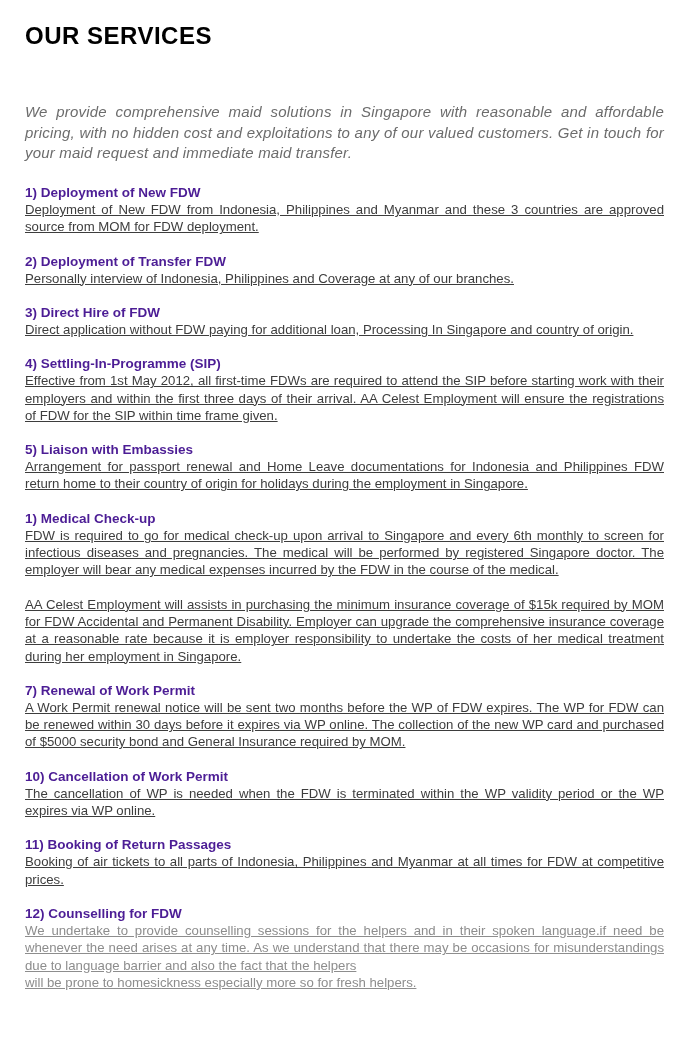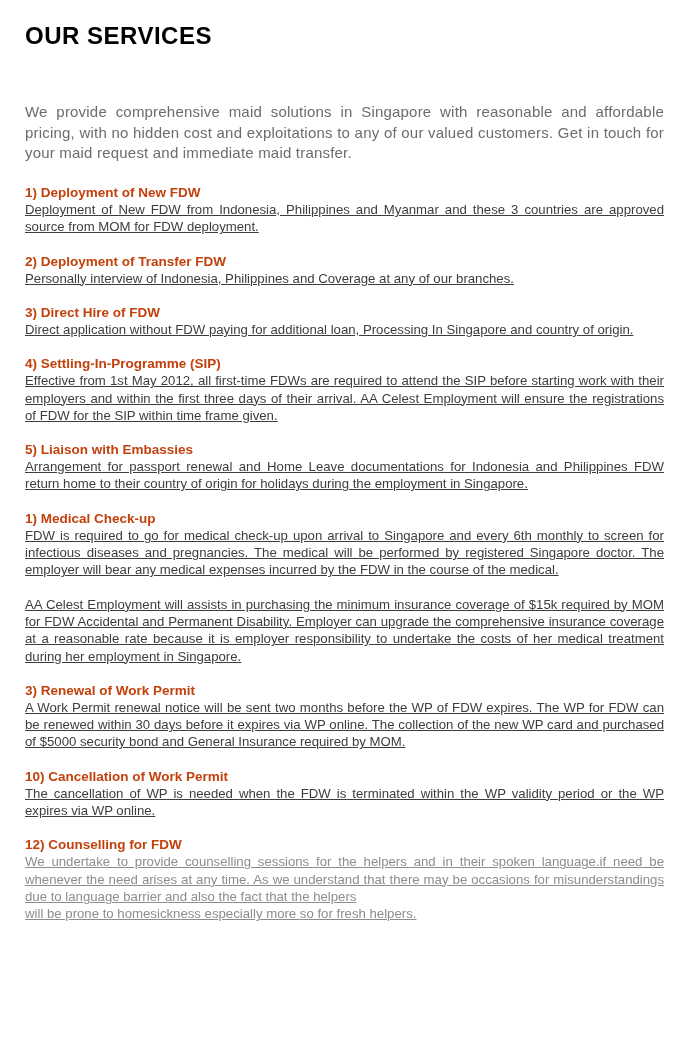"We provide comprehensive maid solutions" .intro { font-style: none -> italic }
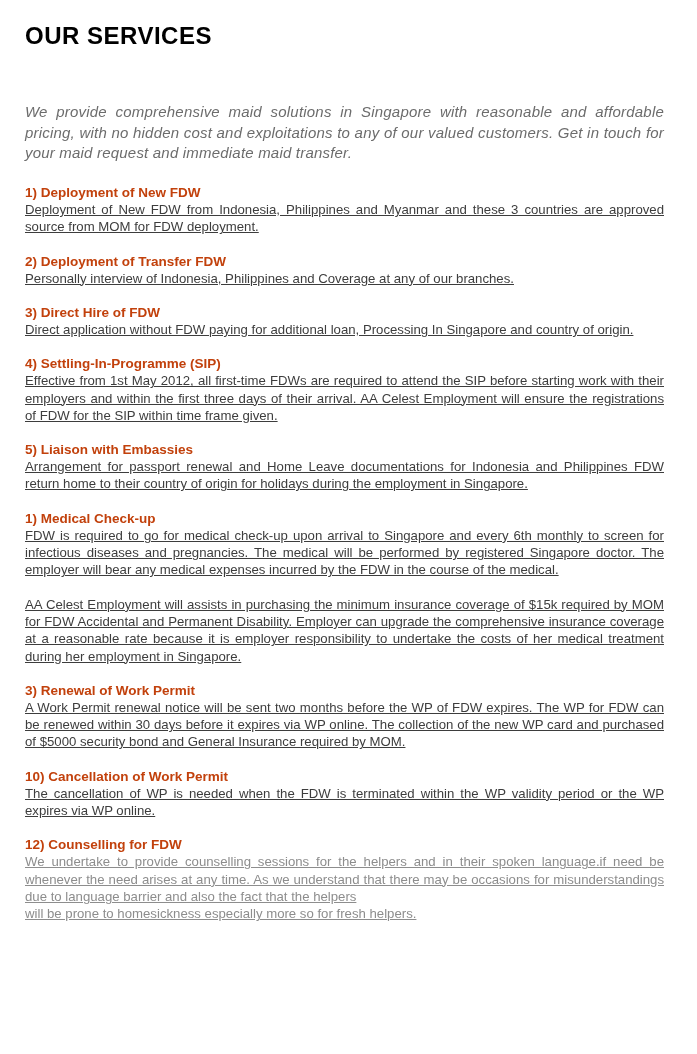"1) Deployment of New FDW" .svc-heading { color: #c2410c -> #4c1d95 }
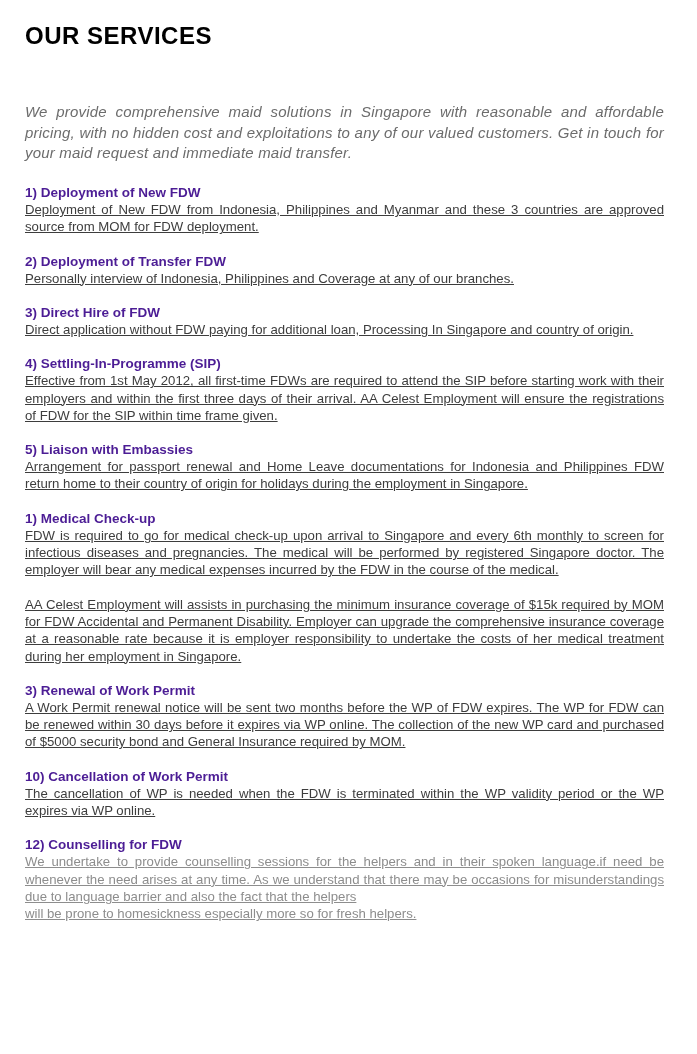"3) Renewal of Work Permit" h2.svc-heading { text: 3 -> 7 }
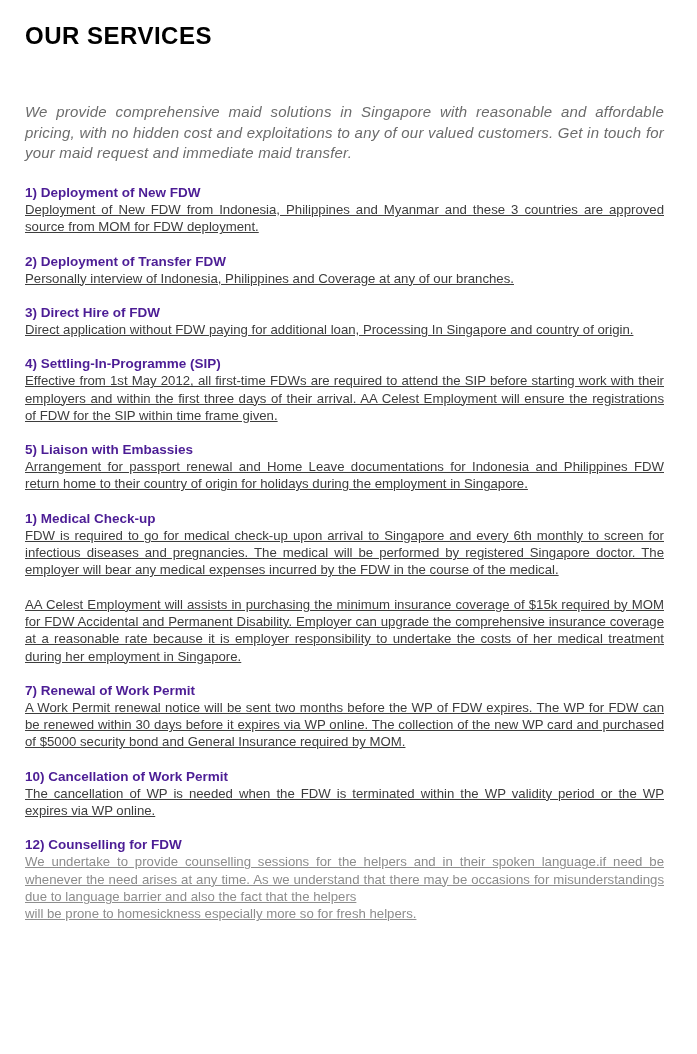"11) Booking of Return Passages" section.svc { html: none -> <section> <h2>11) Booking of Return Passages</h2> <p>Booking of air tickets to all parts of Indonesia, Philippines and Myanmar at all times for FDW at competitive prices.</p> </section> }
